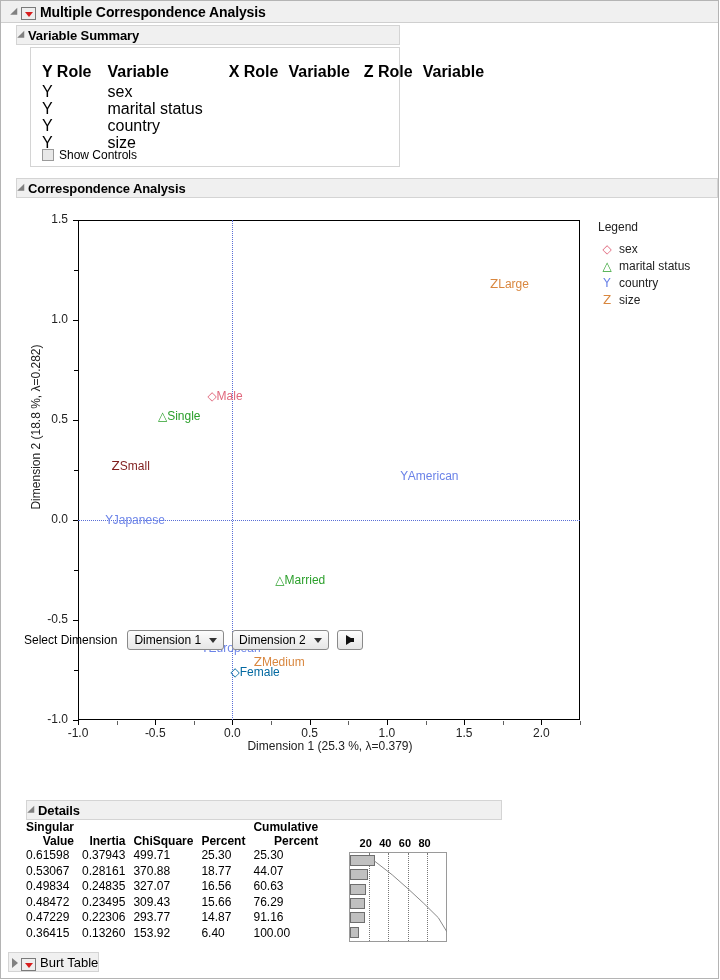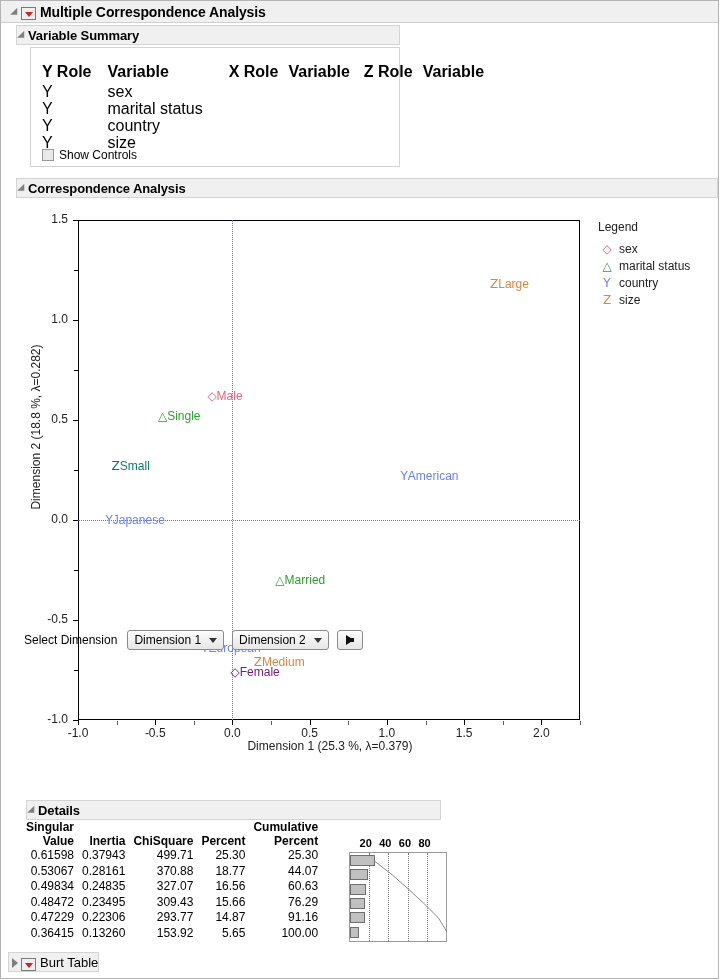"ZSmall" div.pt { color: #0f766e -> #7f1d1d }
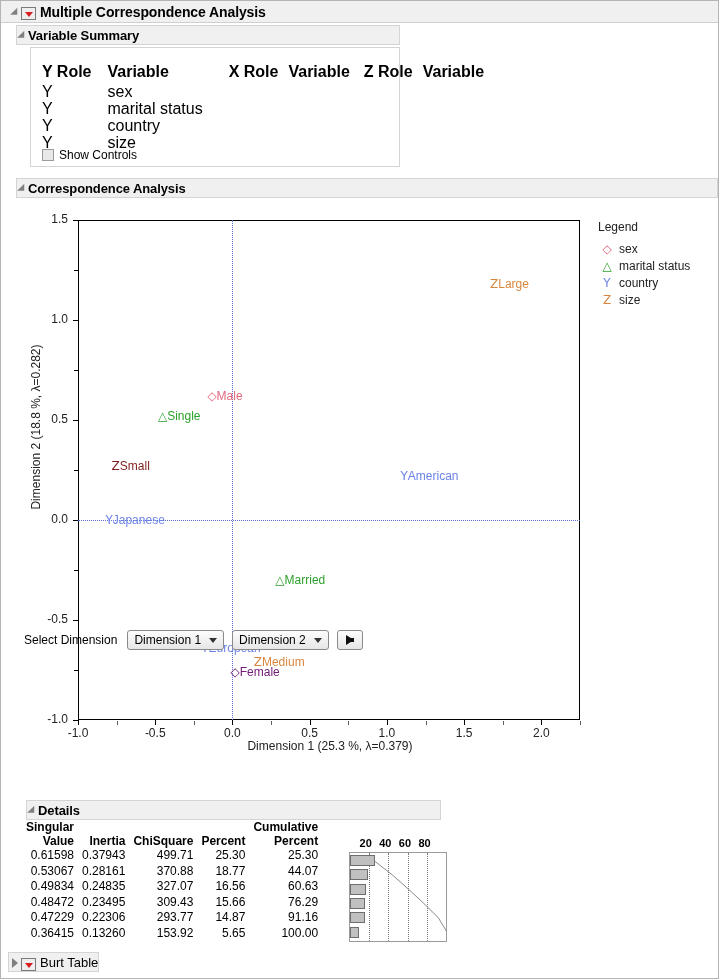"◇Female" div.pt { color: #701a75 -> #0369a1 }
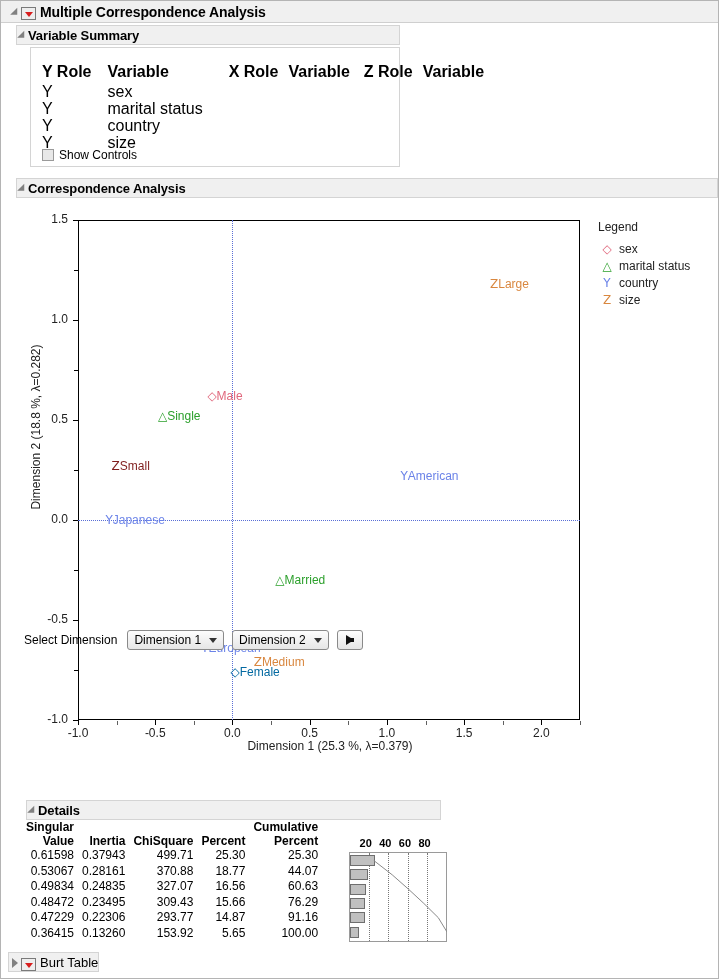"Details" #details-hdr { width: 415px -> 476px }
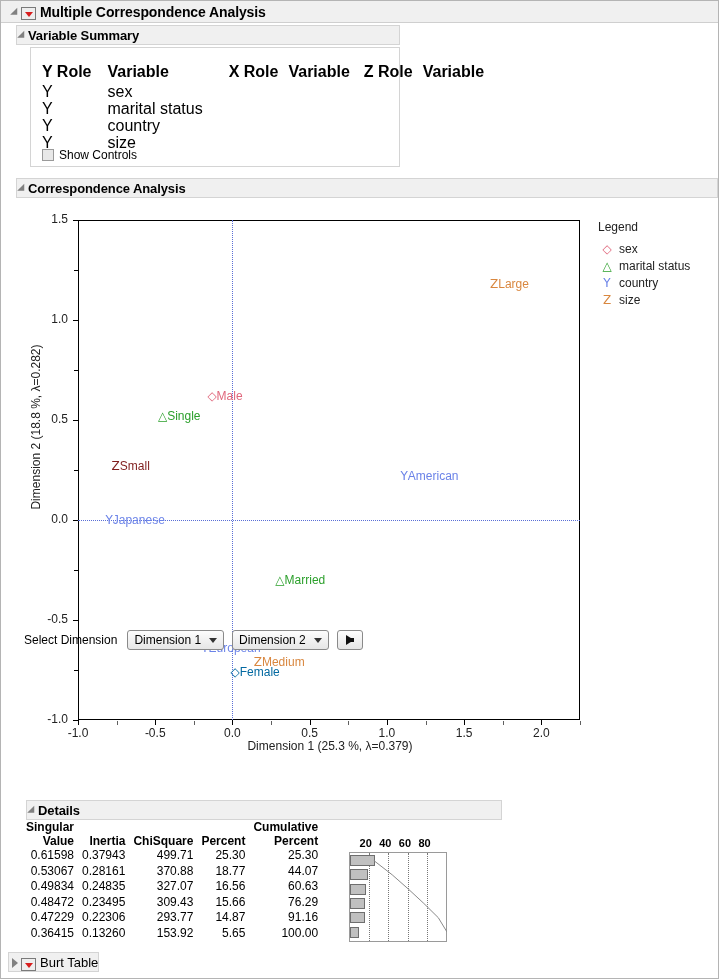"0.61598" #details-table td { text-align: right -> left }
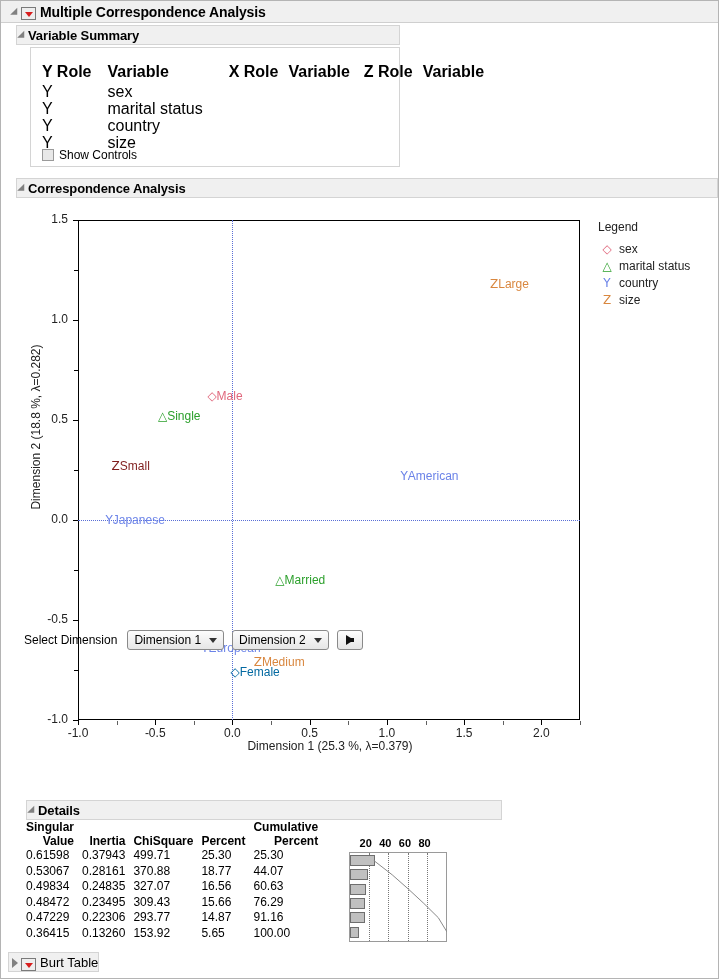"5.65" td { text: 5.65 -> 6.40 }
